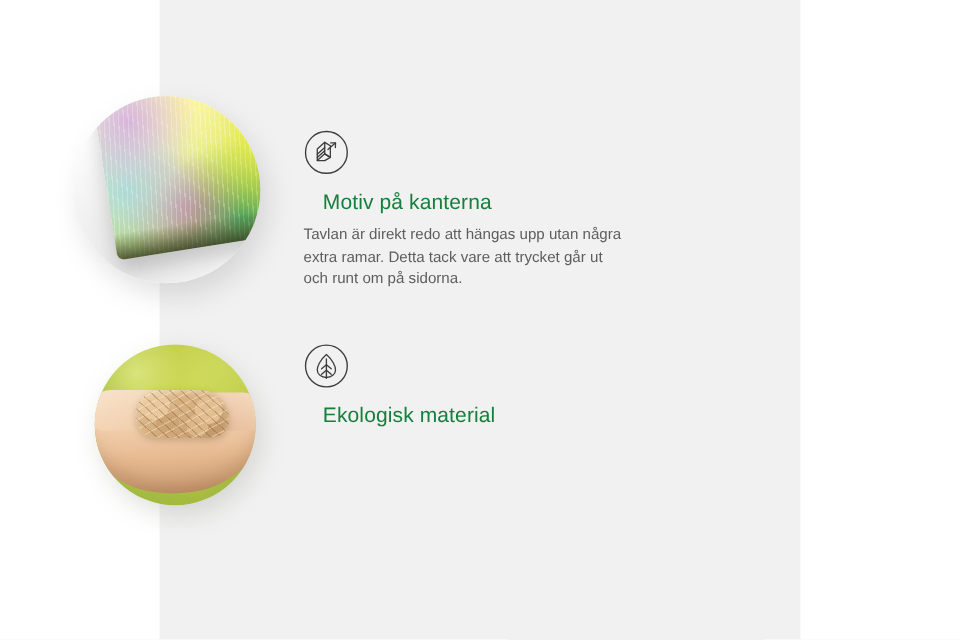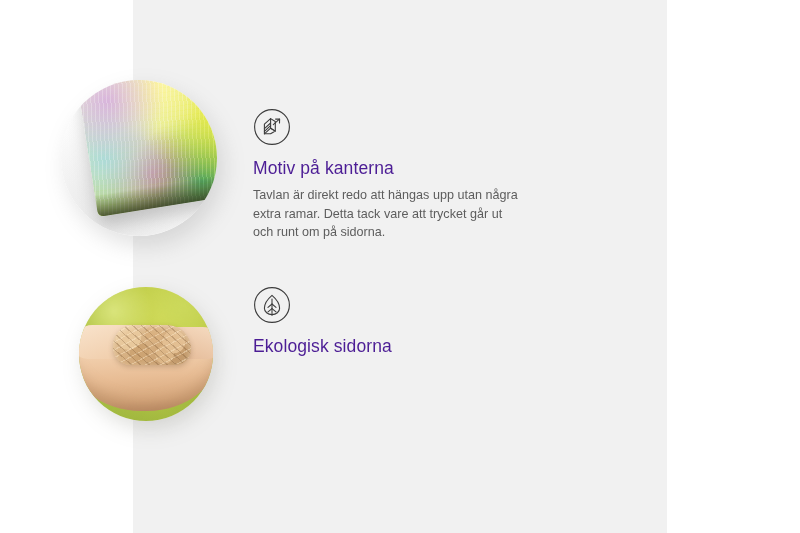"Motiv på kanterna" .feature-title { color: #4c1d95 -> #15803d; margin: 0 0 7px 0 -> 0 0 7px 16px }
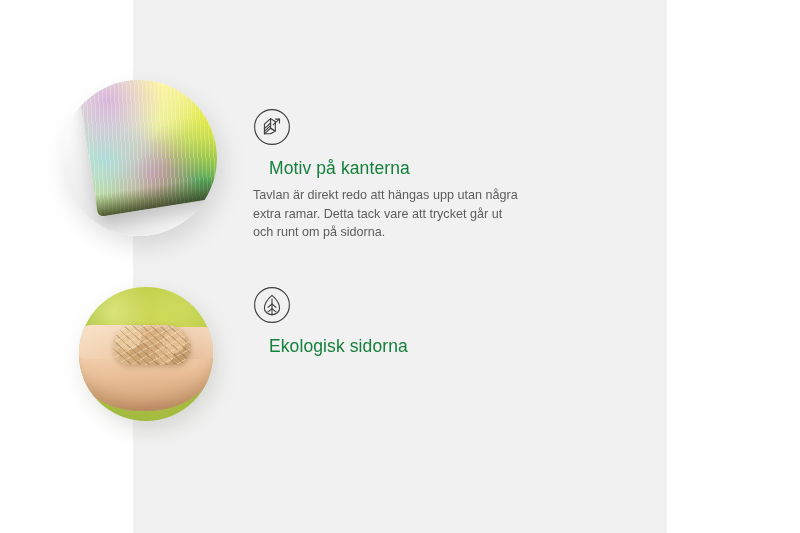"Ekologisk sidorna" h2.feature-title { text: sidorna -> material }
